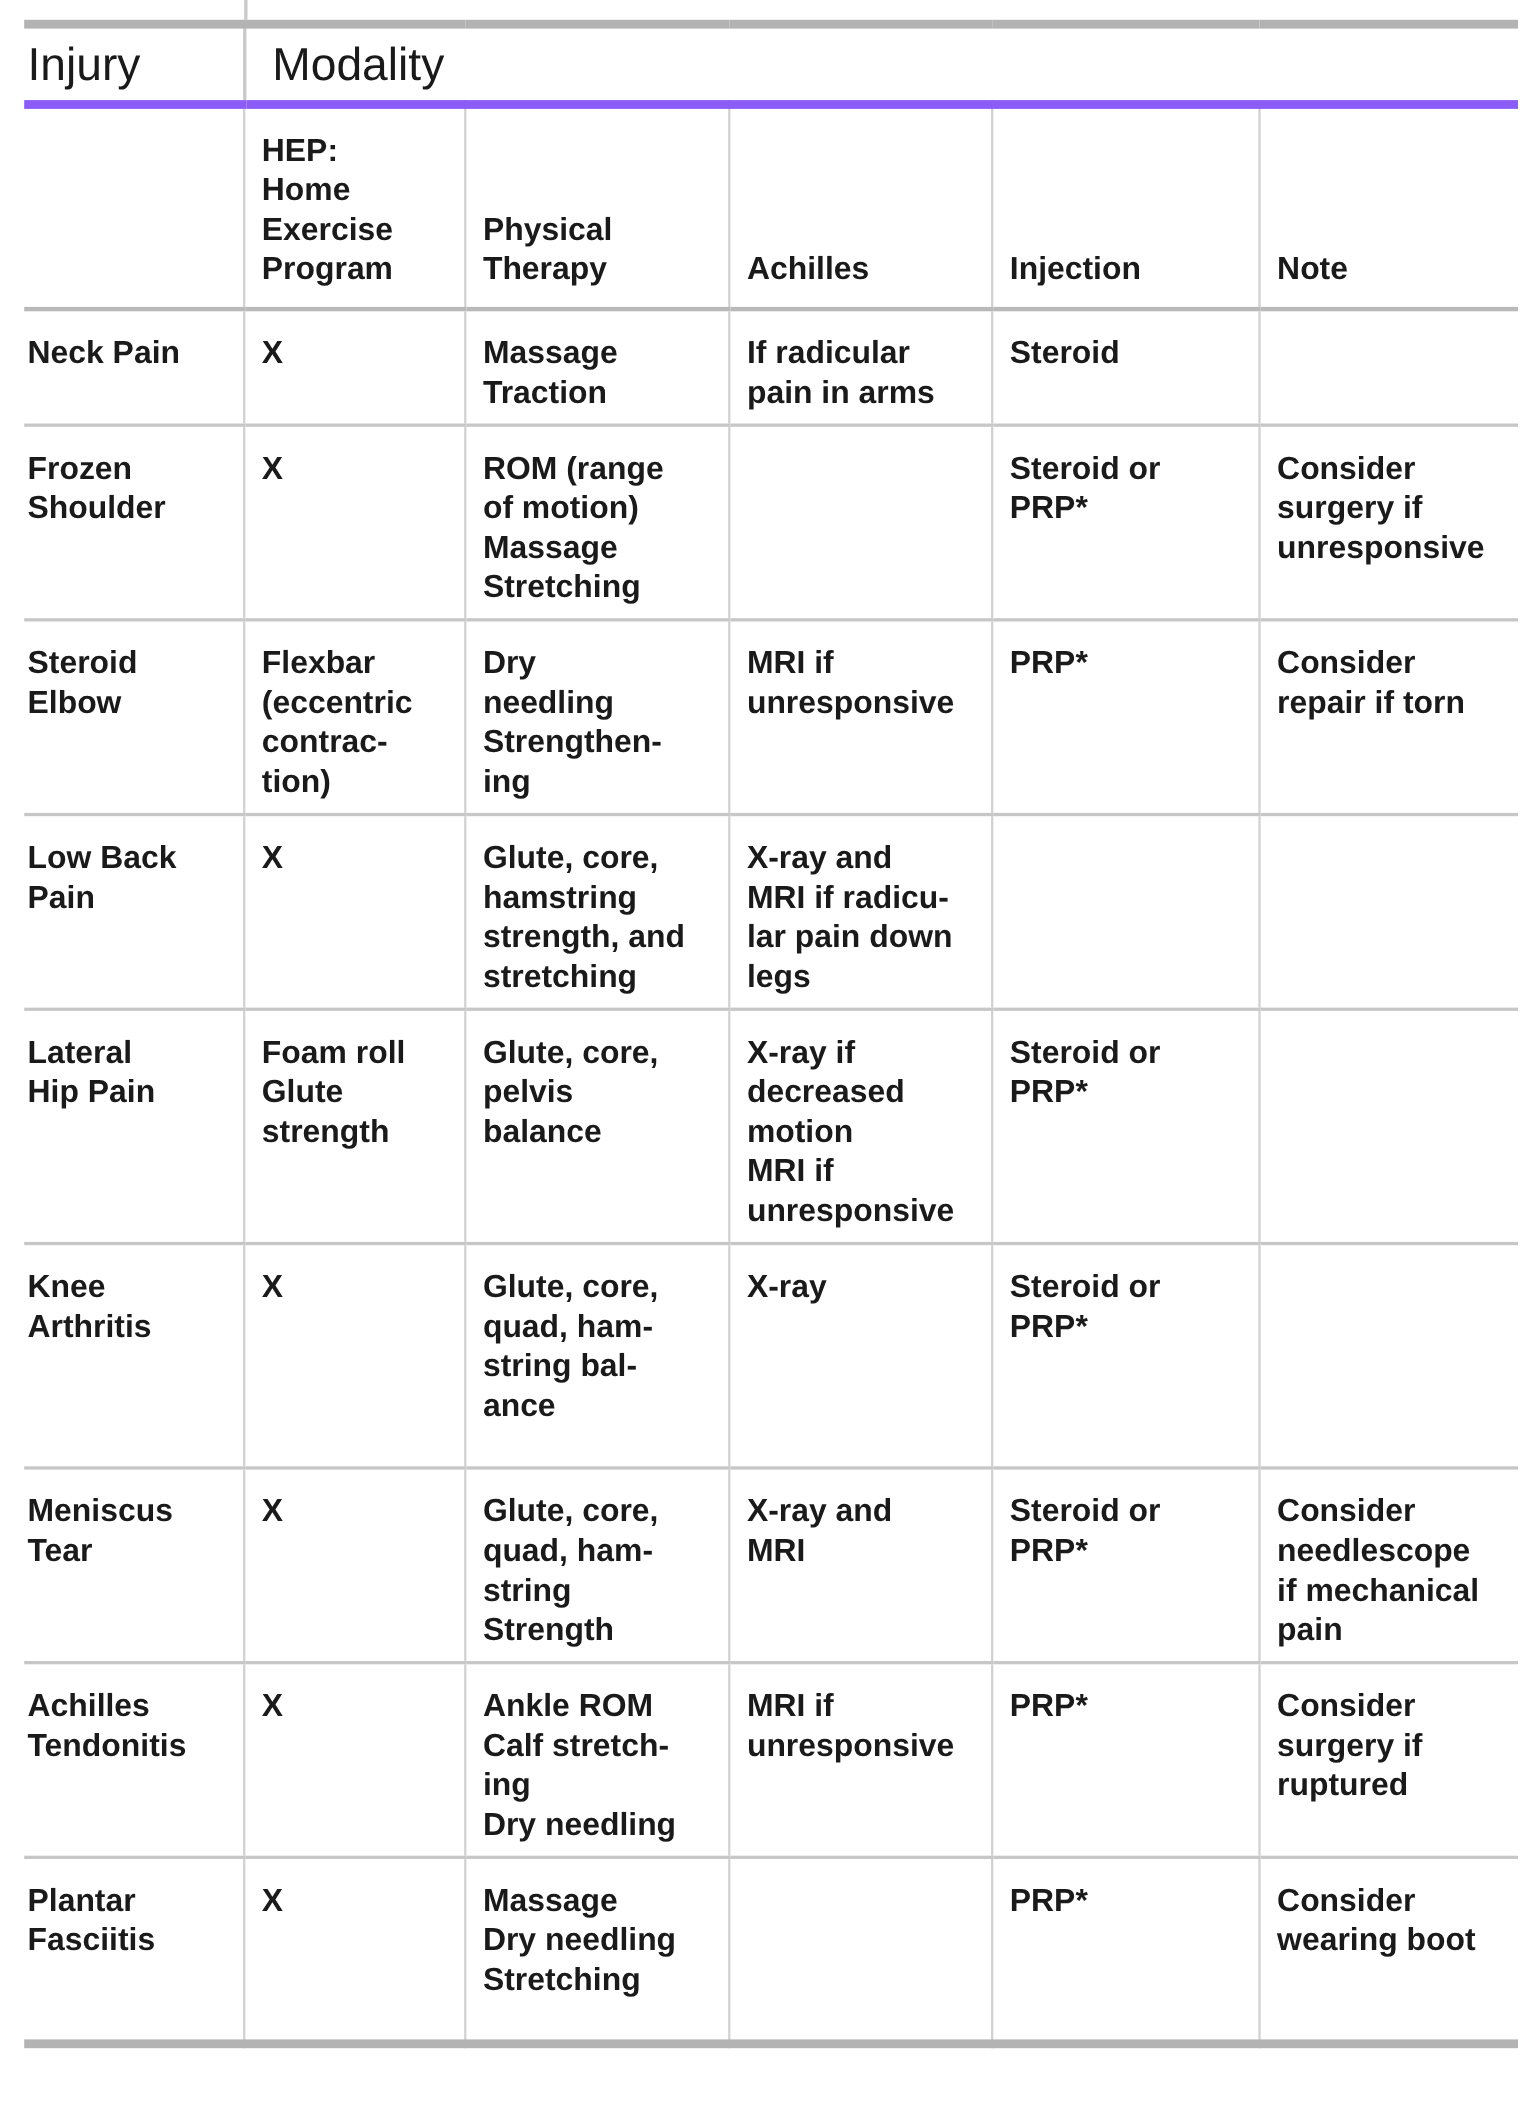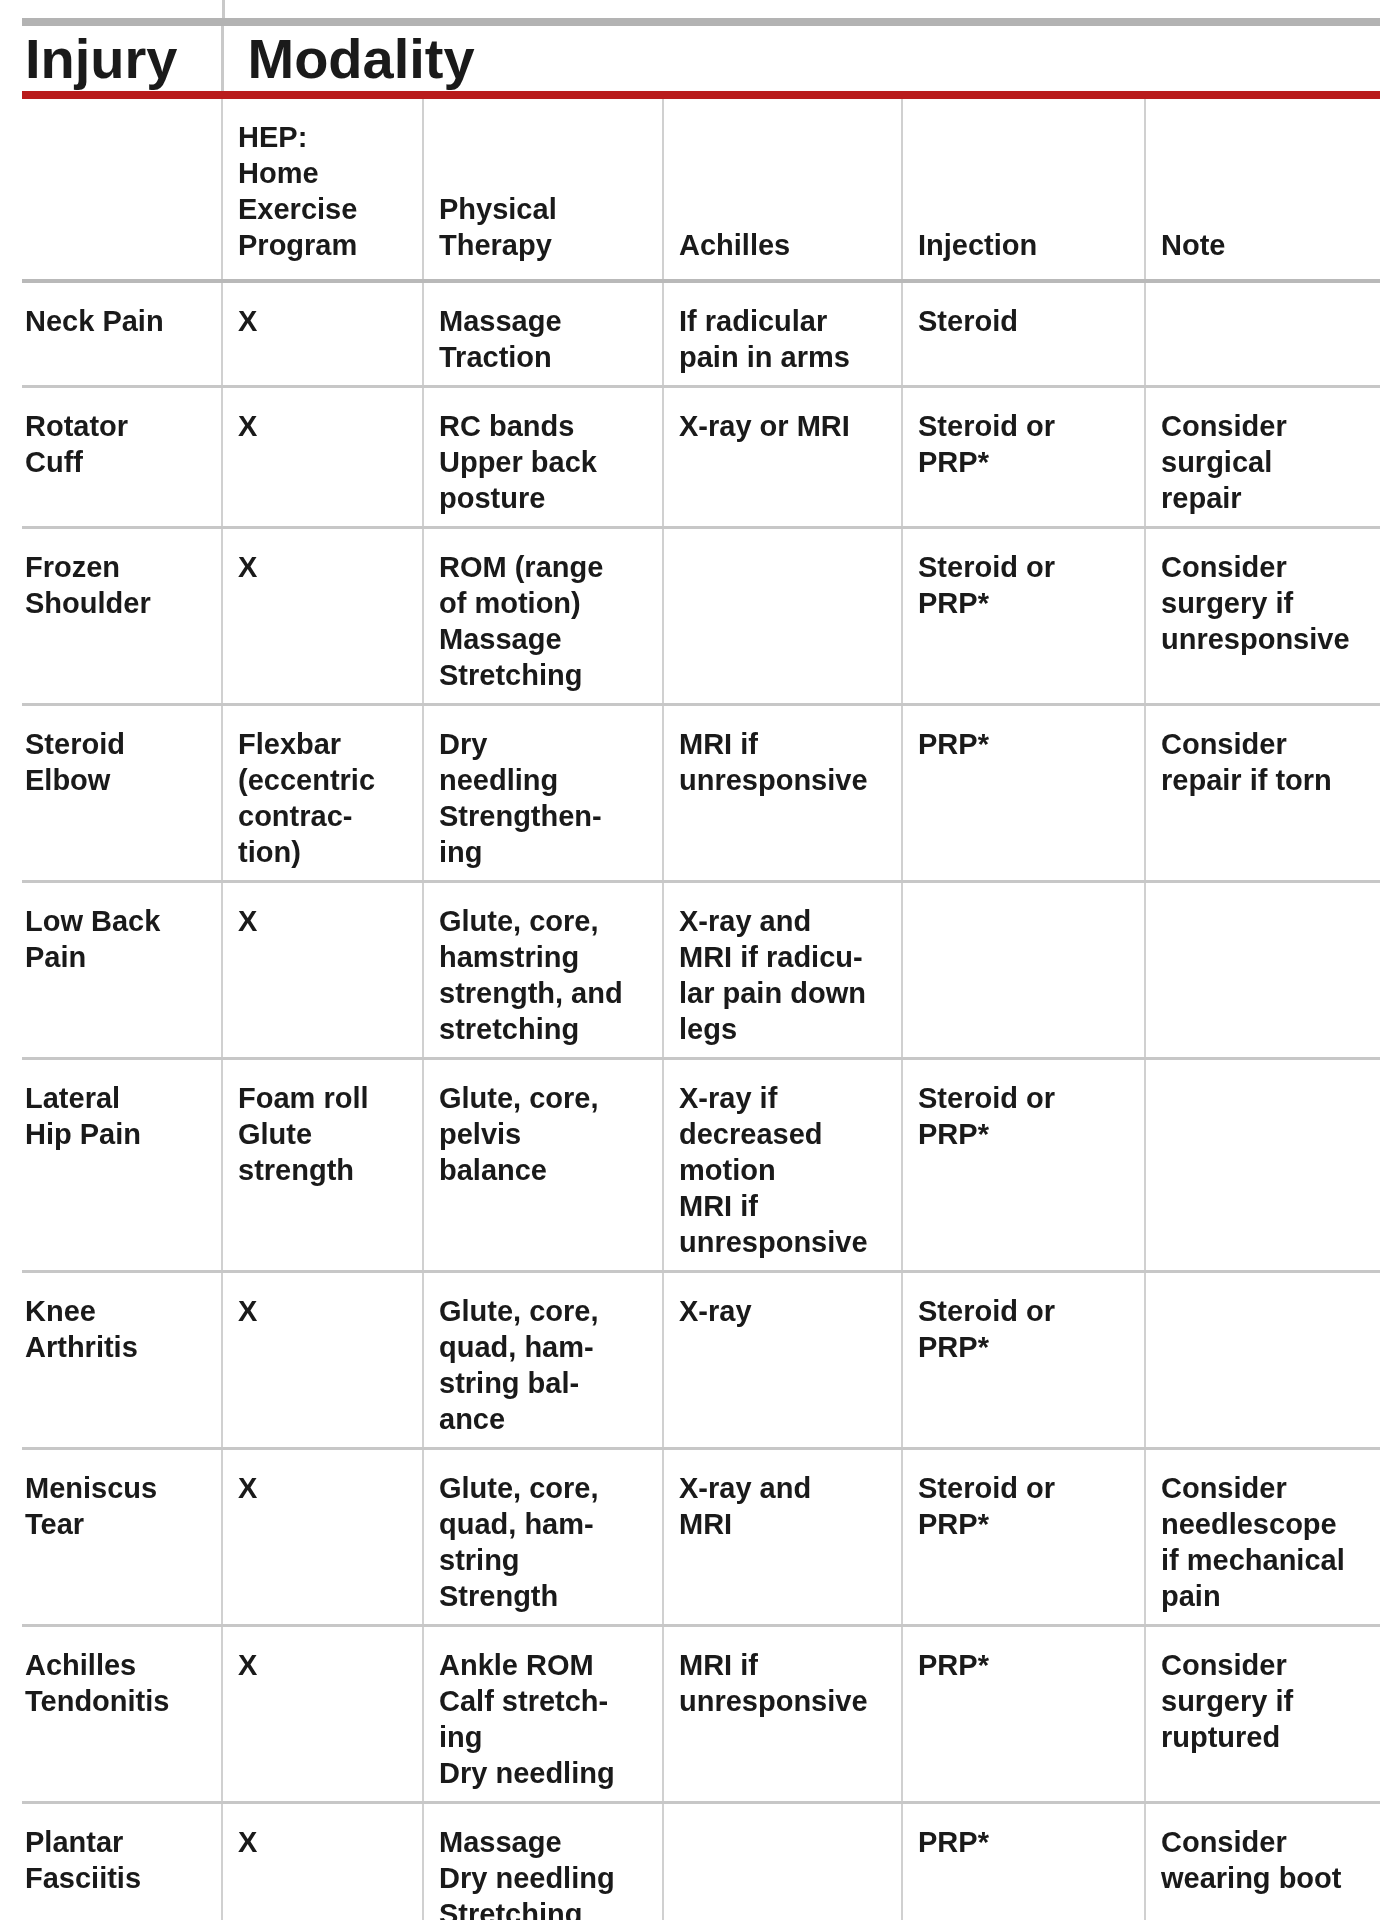"Injury" tr.hdr th { border-bottom: 8px solid #b91c1c -> 8px solid #8b5cf6; font-size: 56px -> 42px; font-weight: 700 -> 400 }
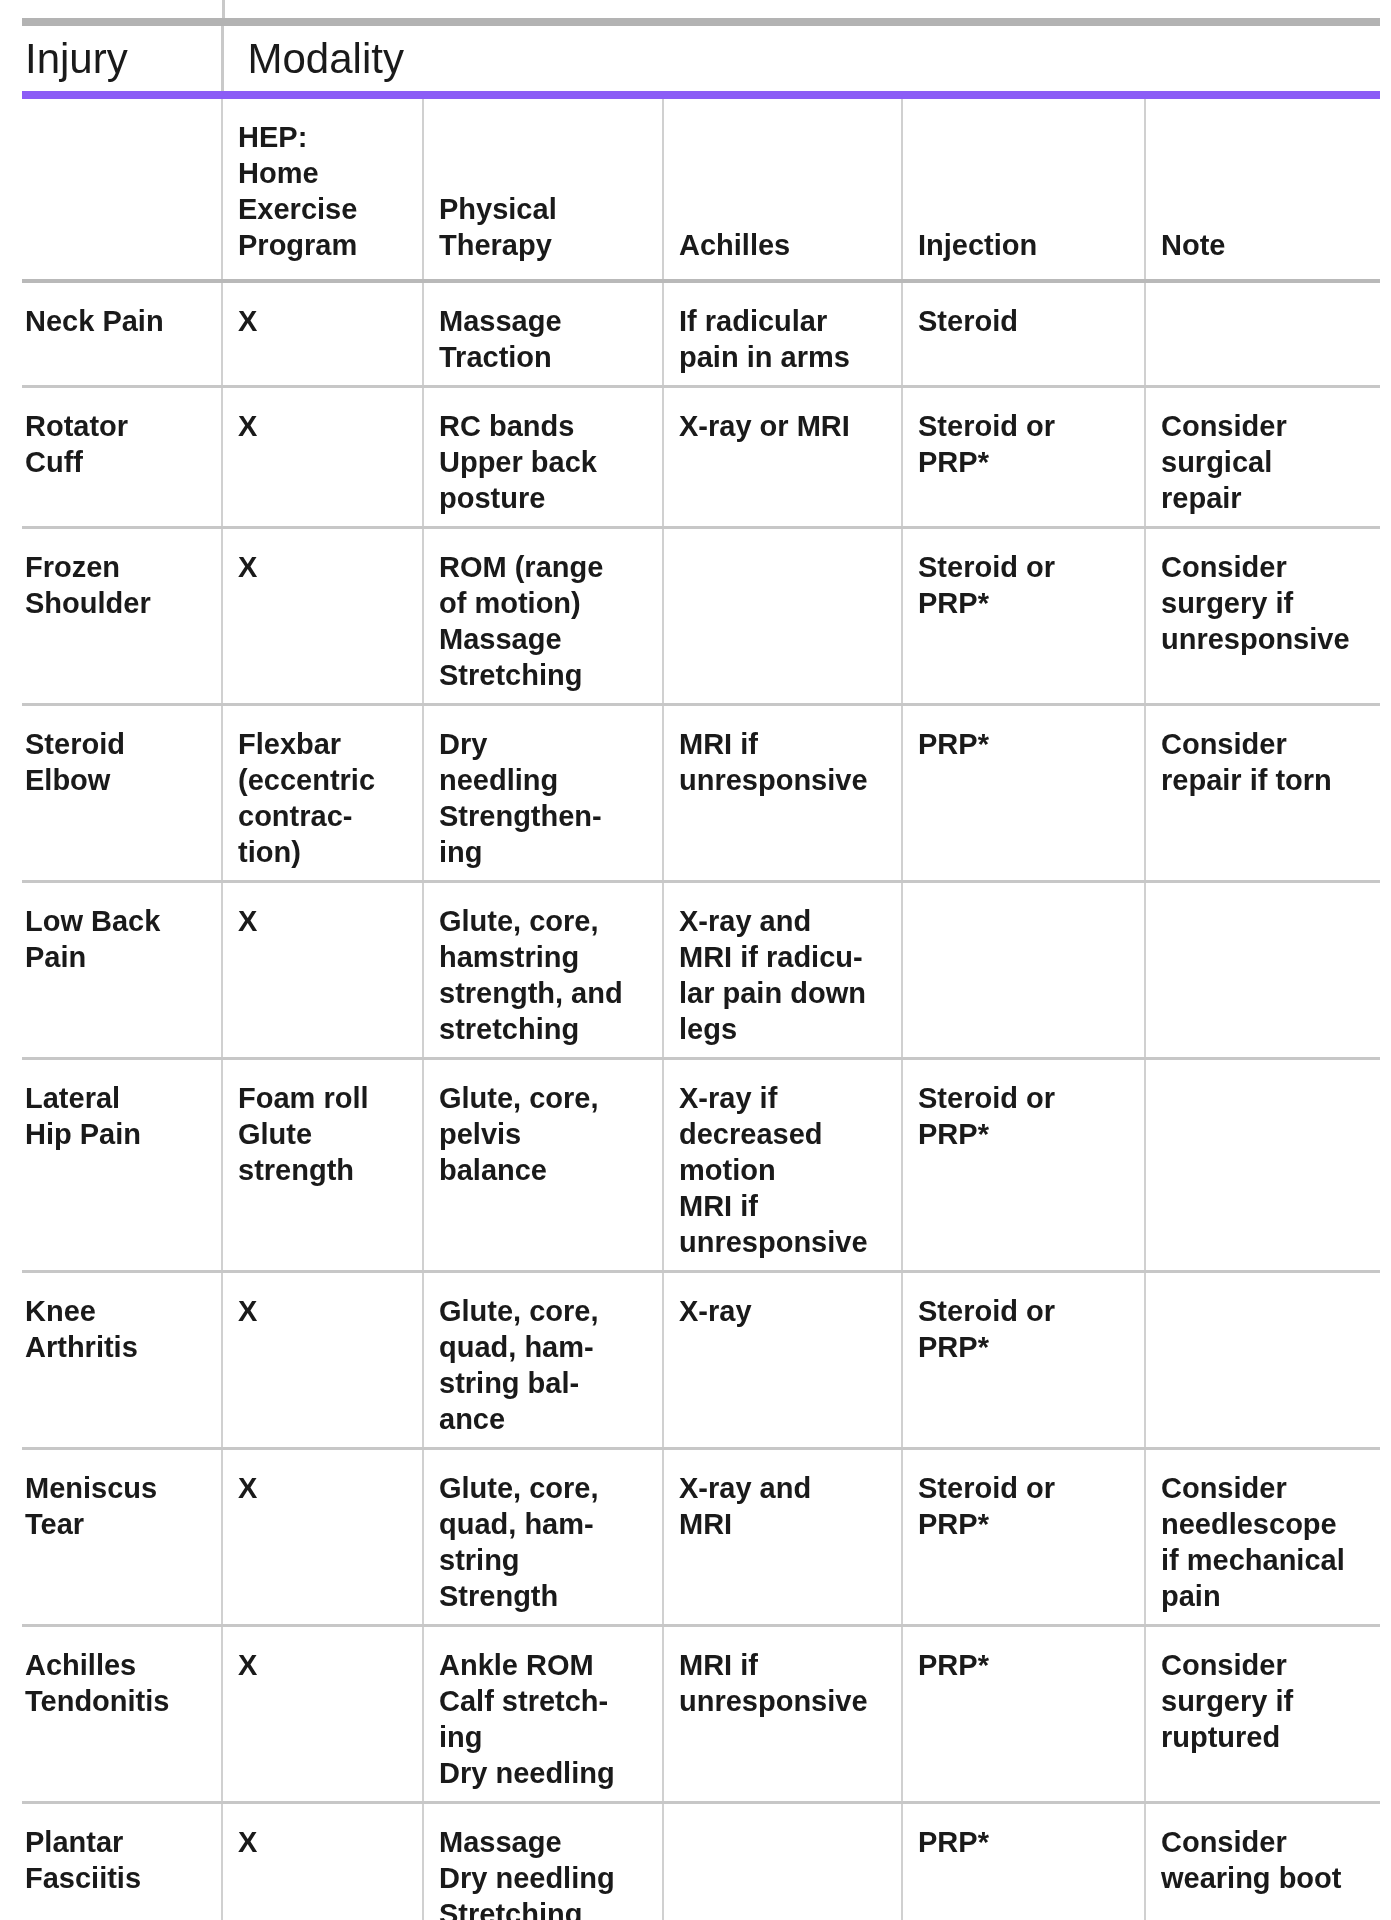"Rotator" tr { html: <tr> <th>Rotator Cuff</th> <td>X</td> <td>RC bands Upper back posture</td> <td>X-ray or MRI</td> <td>Steroid or PRP*</td> <td>Consider surgical repair</td> </tr> -> none }
